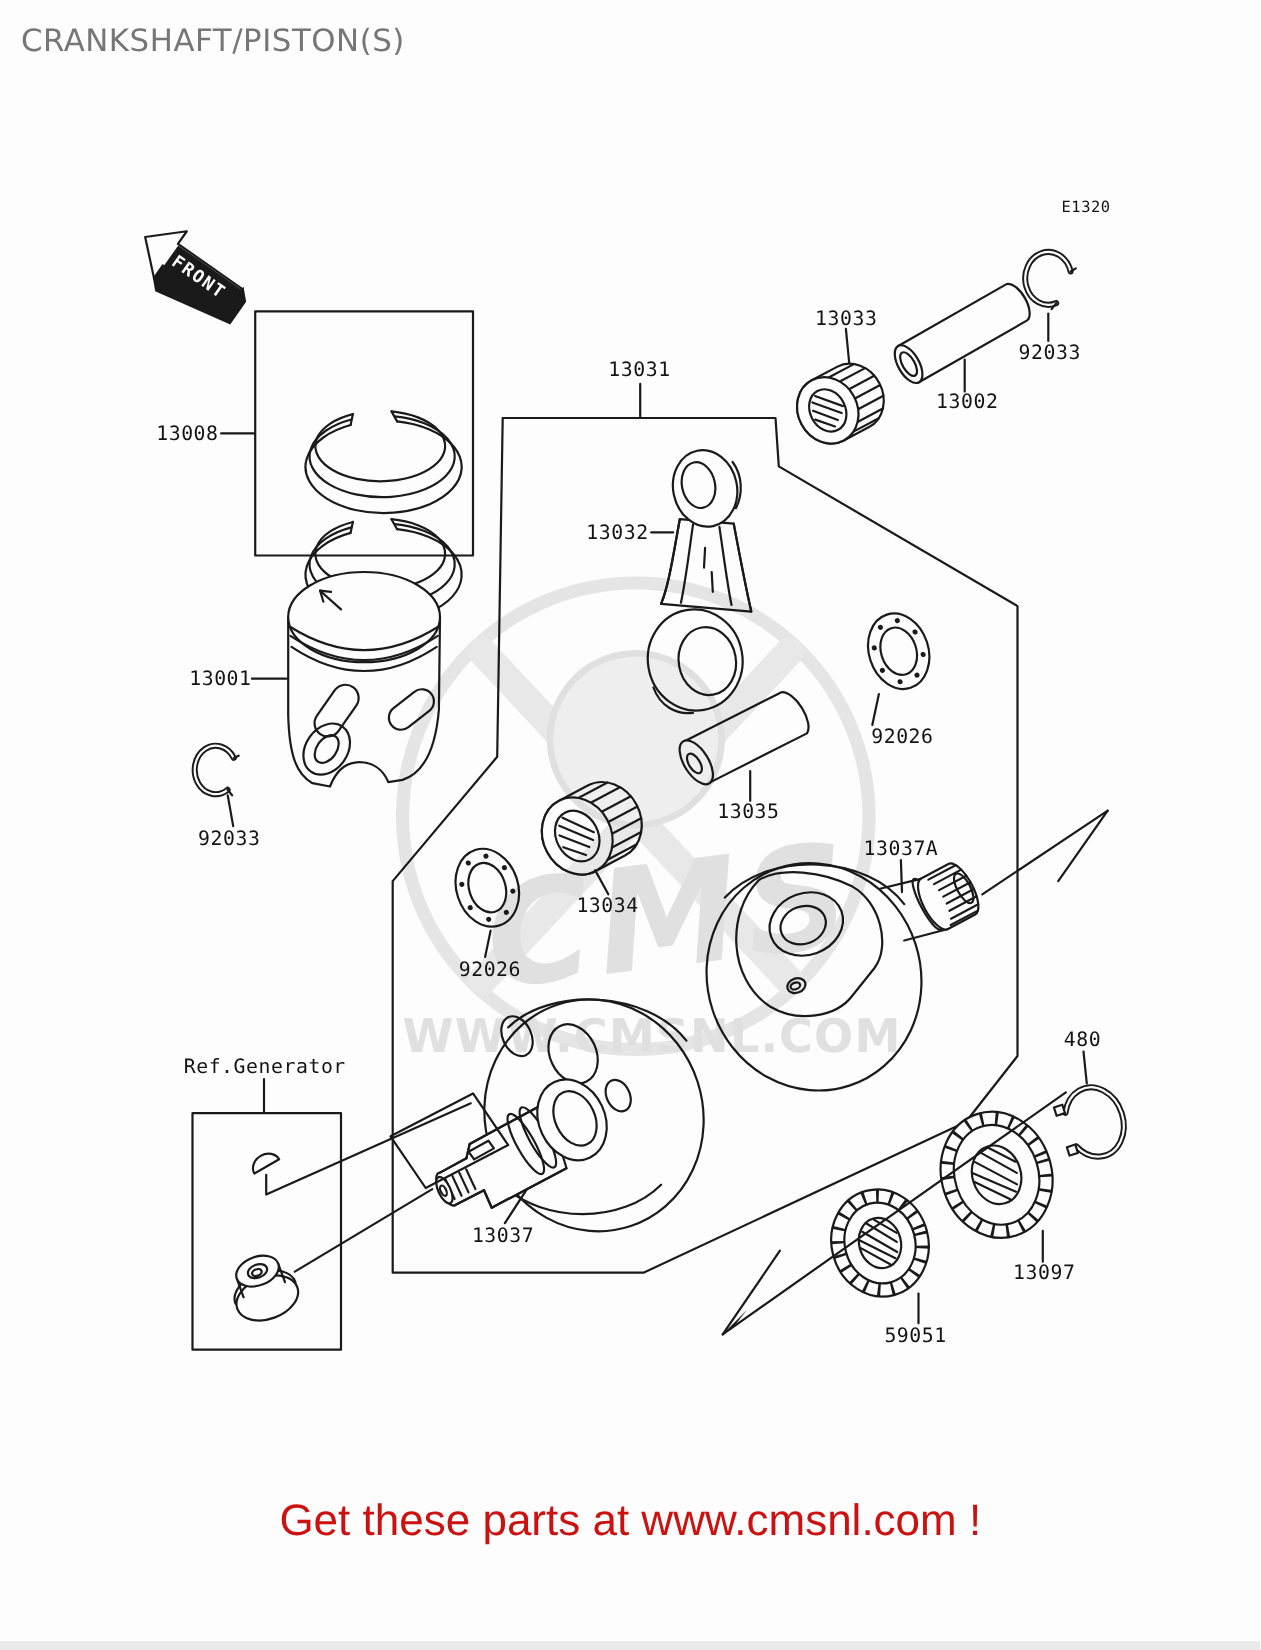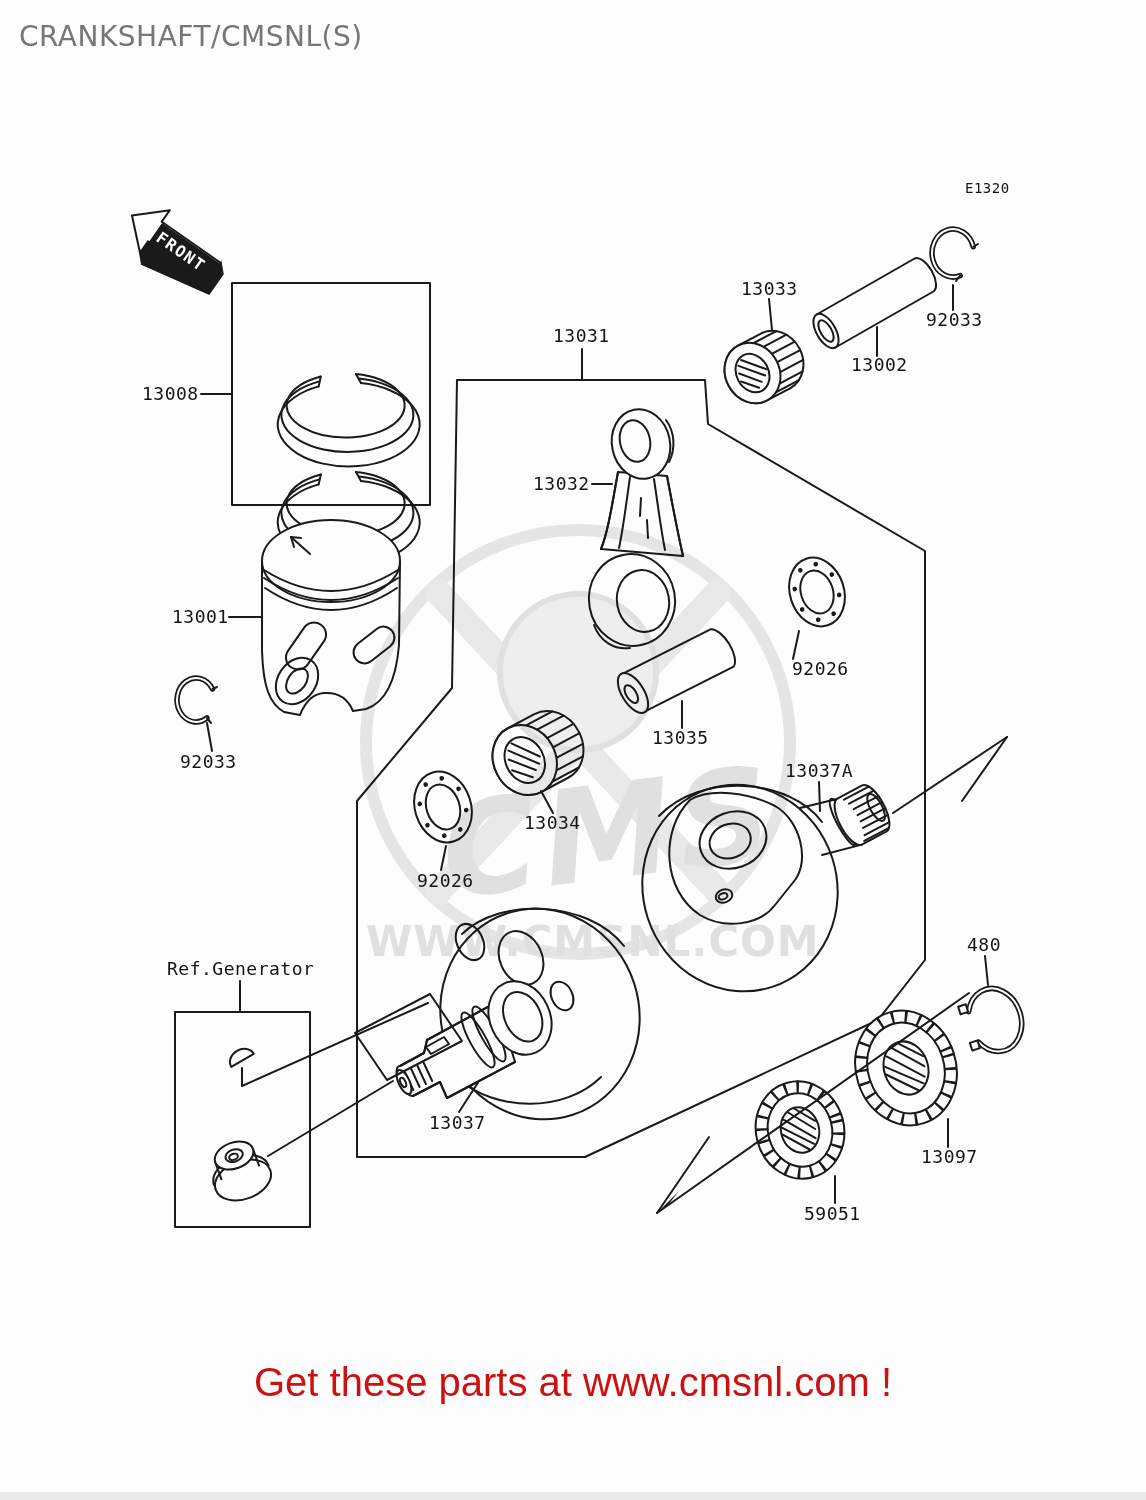"CRANKSHAFT/CMSNL(S)" div { text: CRANKSHAFT/CMSNL -> CRANKSHAFT/PISTON }
